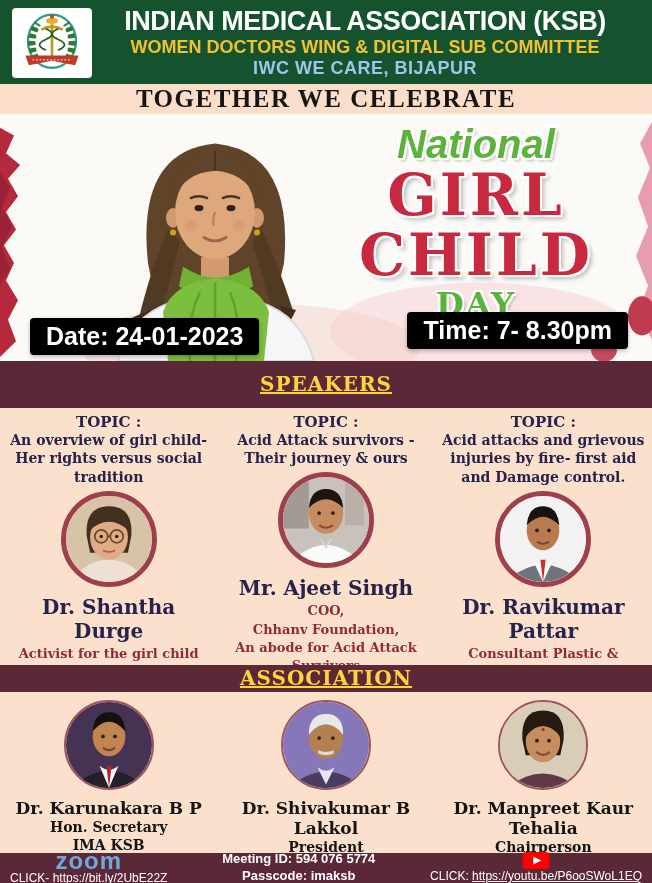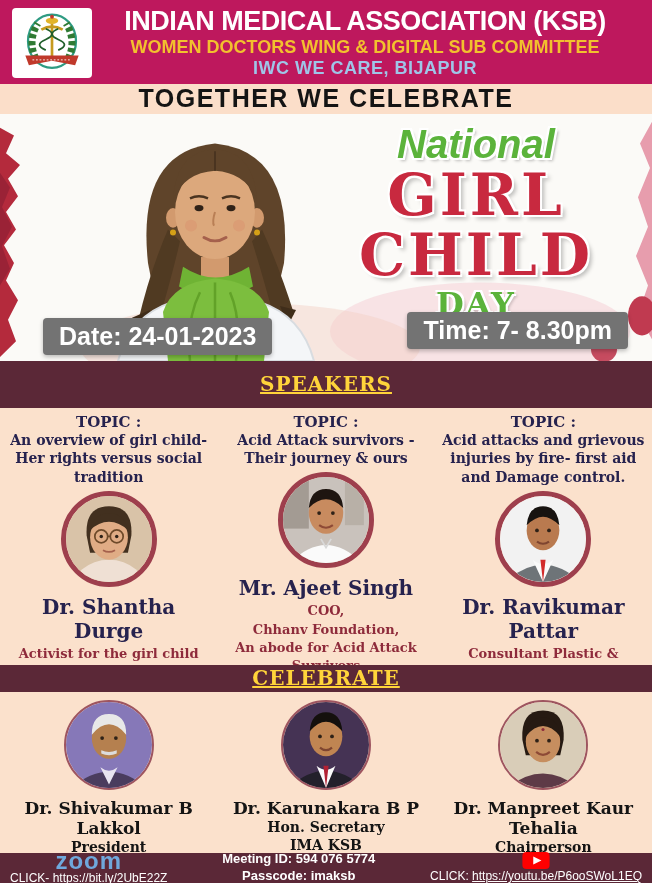"INDIAN MEDICAL ASSOCIATION (KSB)" .hdr { background: #be185d -> #14532d }
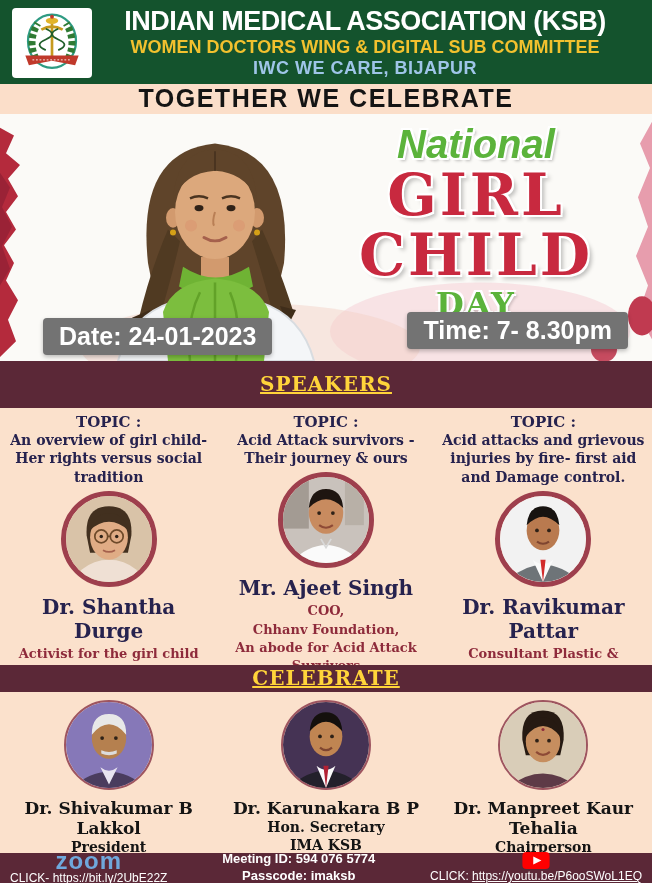"TOGETHER WE CELEBRATE" .celebrate { font-family: Liberation Sans, sans-serif -> Liberation Serif, serif }
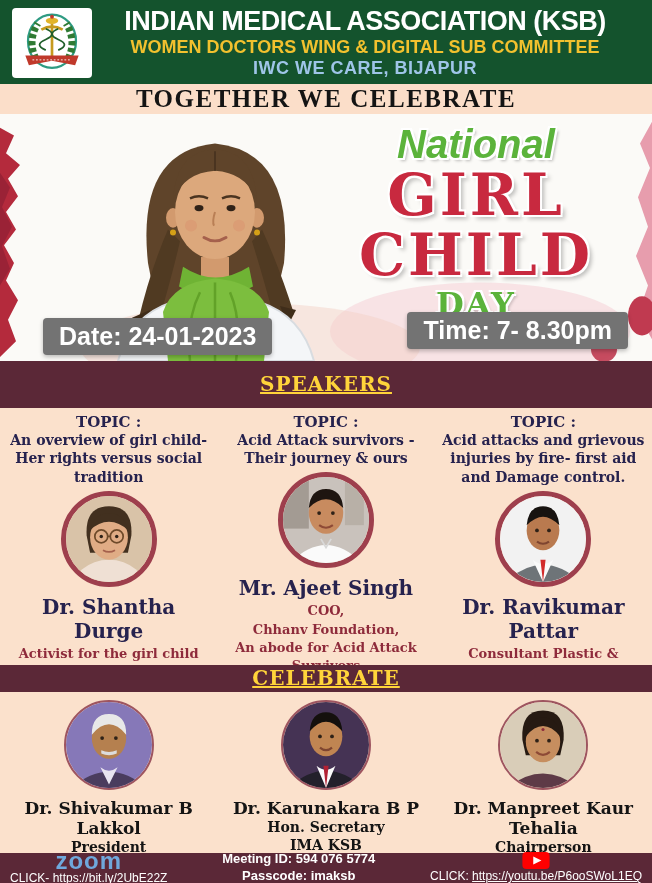"Date: 24-01-2023" .chip { background: #737373 -> #000000; margin-left: 13px -> none }
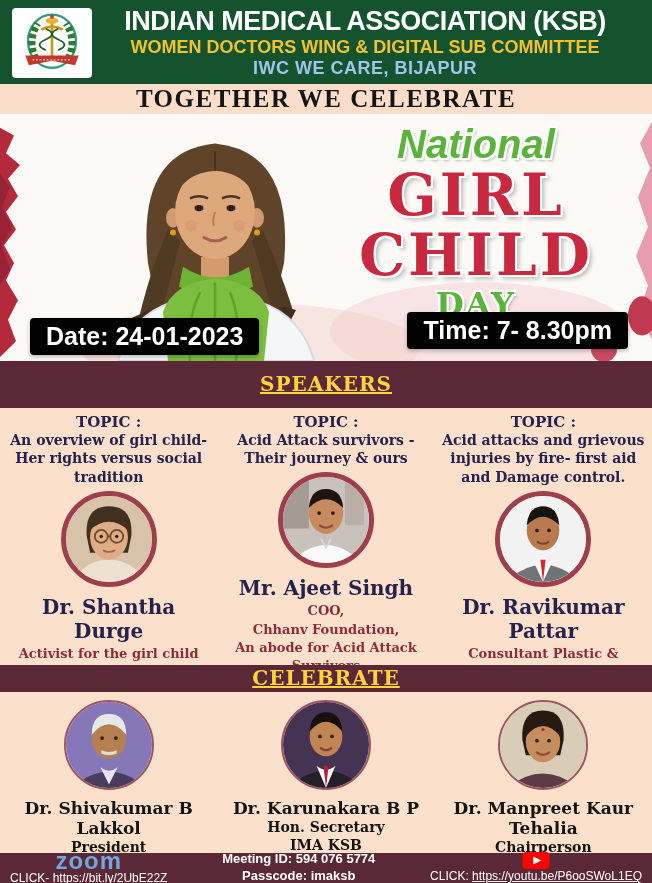"CELEBRATE" span.bar-text { text: CELEBRATE -> ASSOCIATION }
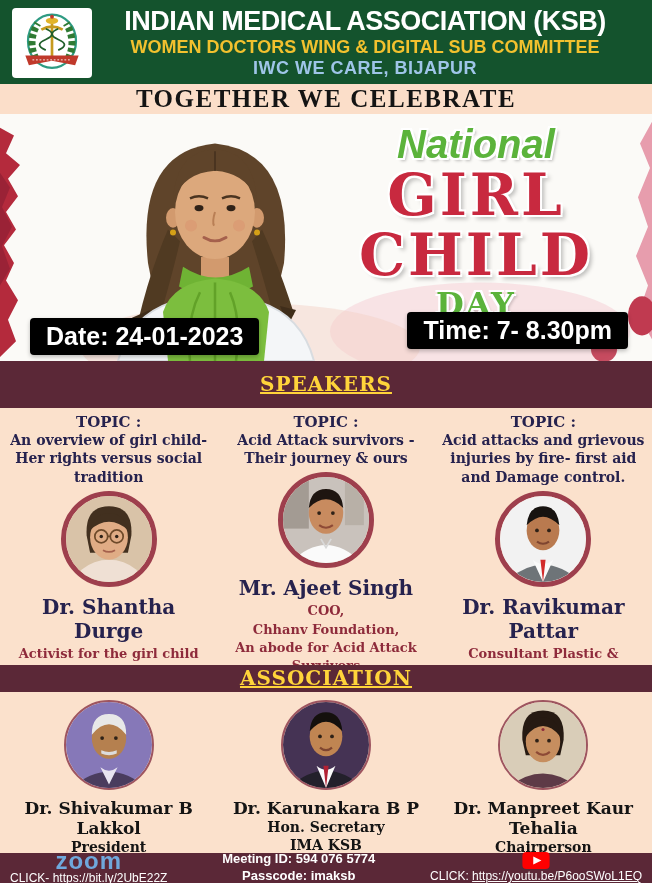"Dr. Shivakumar B Lakkol" div.col { order: before "Dr. Karunakara B P" -> after "Dr. Karunakara B P" }
